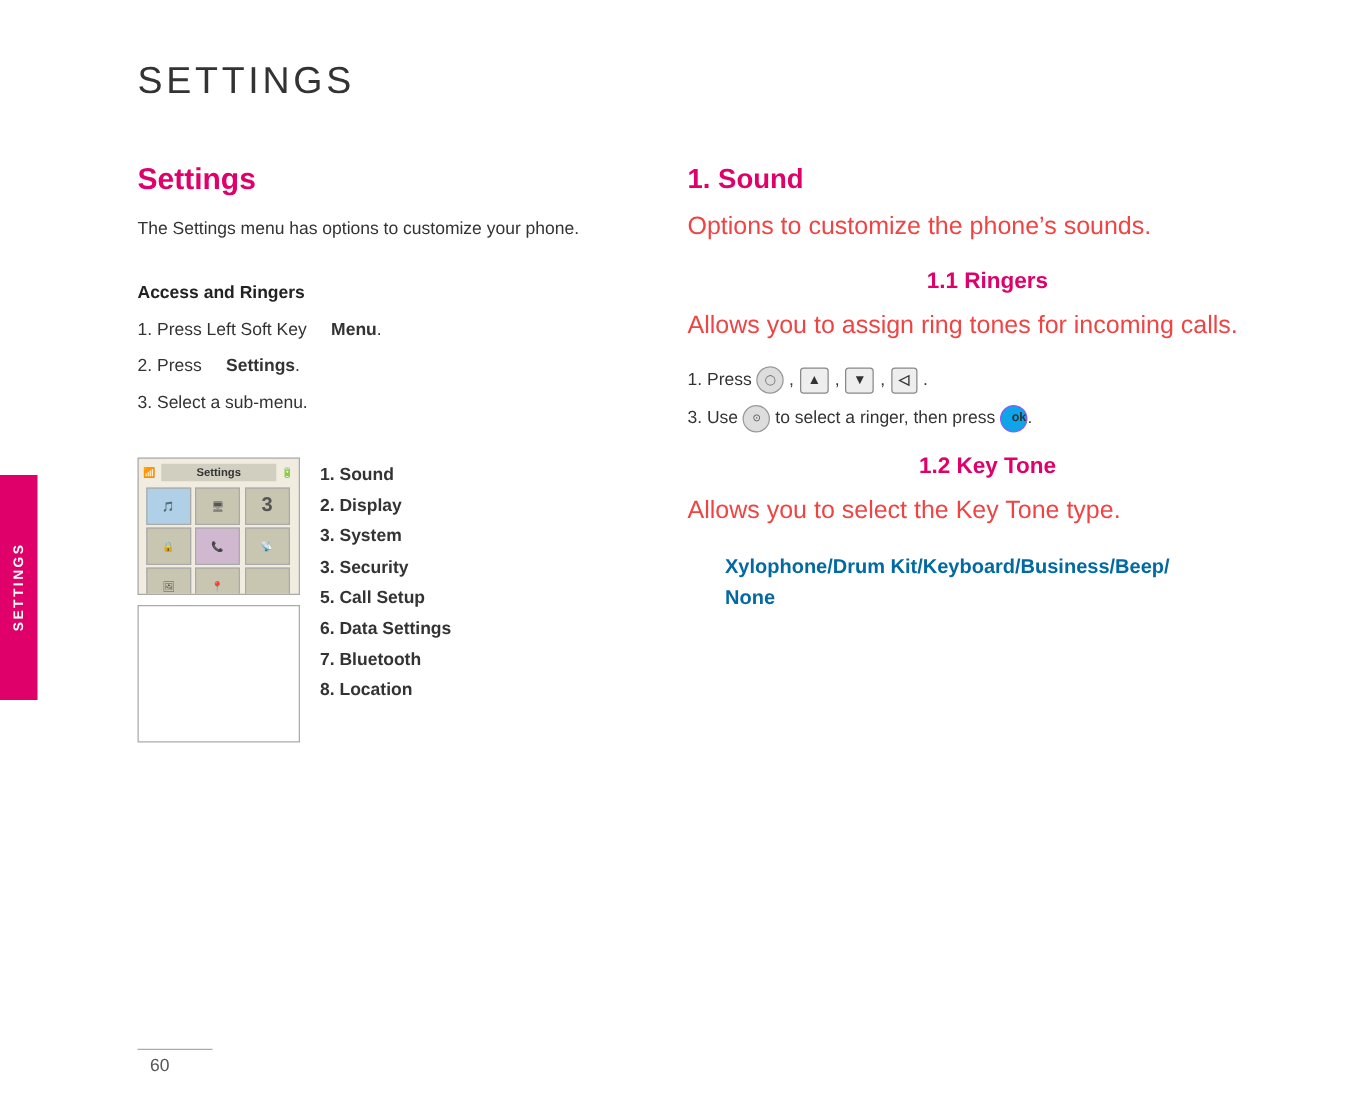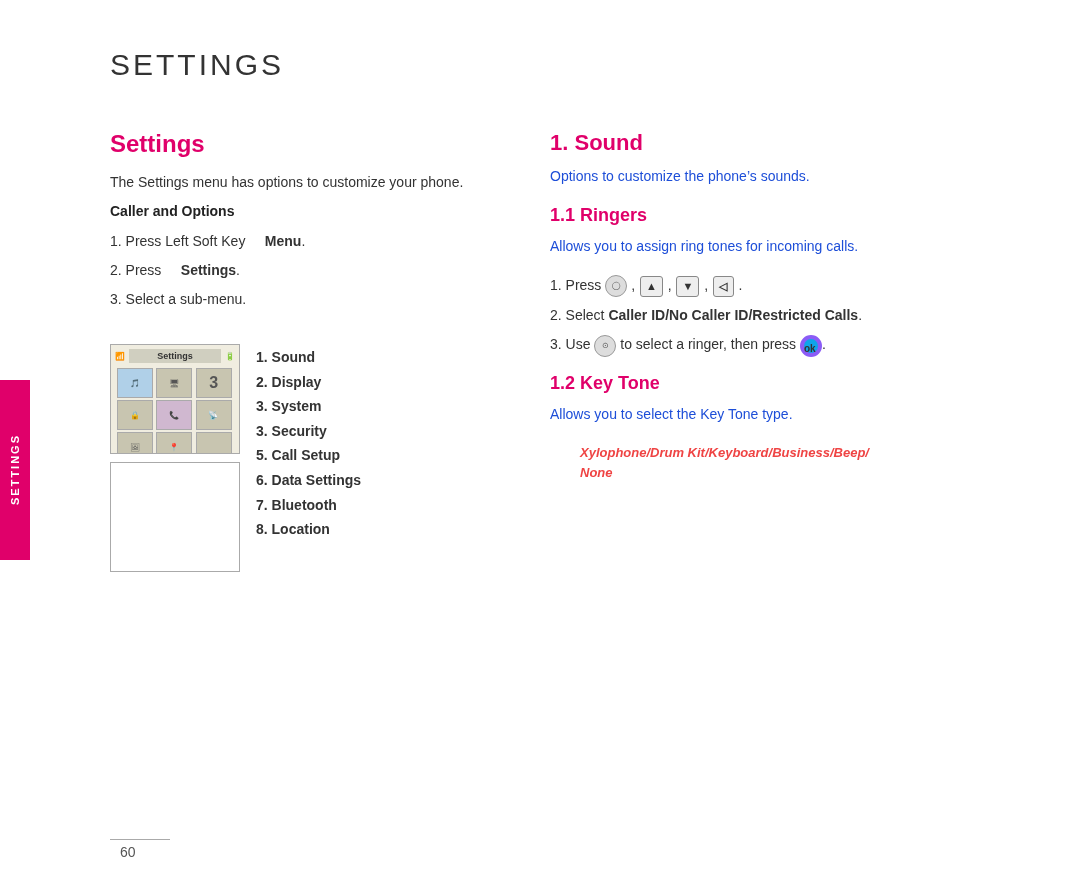"The Settings menu has options" .section-desc { margin-bottom: 10px -> 32px }
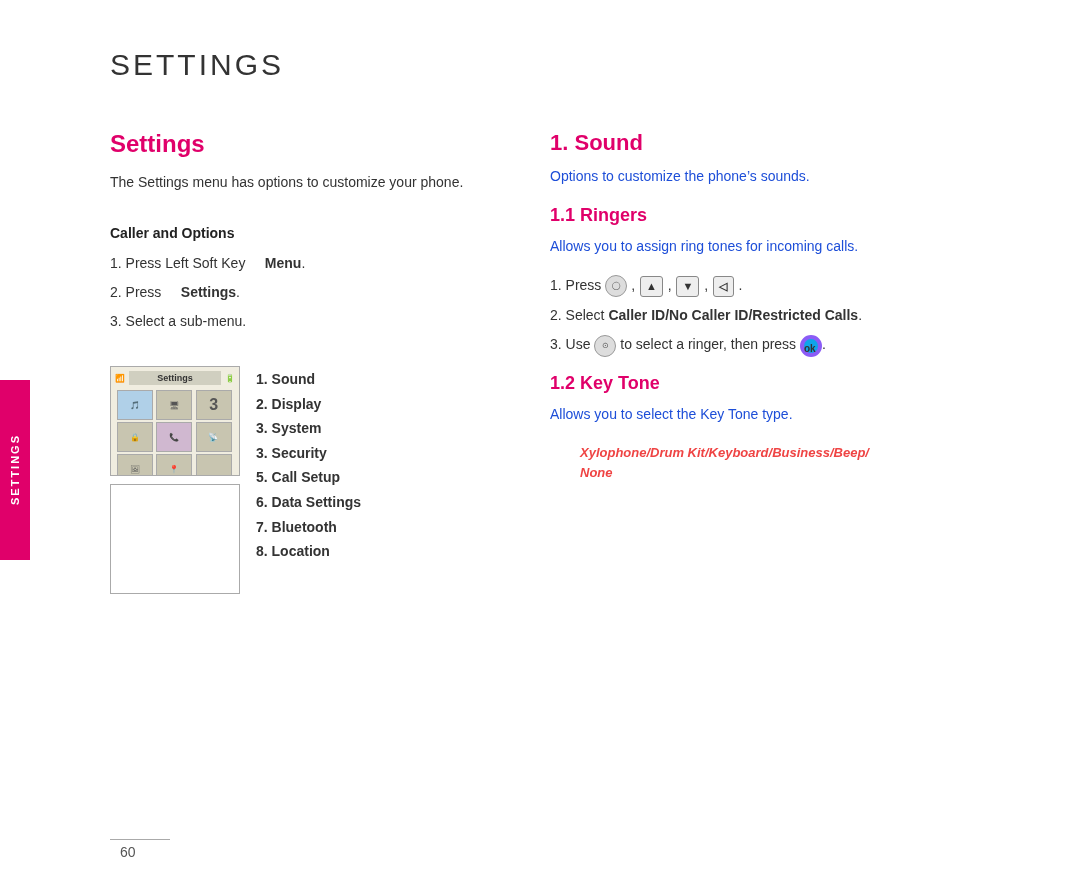"Options to customize the phone’s" .right-desc { color: #1d4ed8 -> #ef4444; font-size: 14px -> 20px }
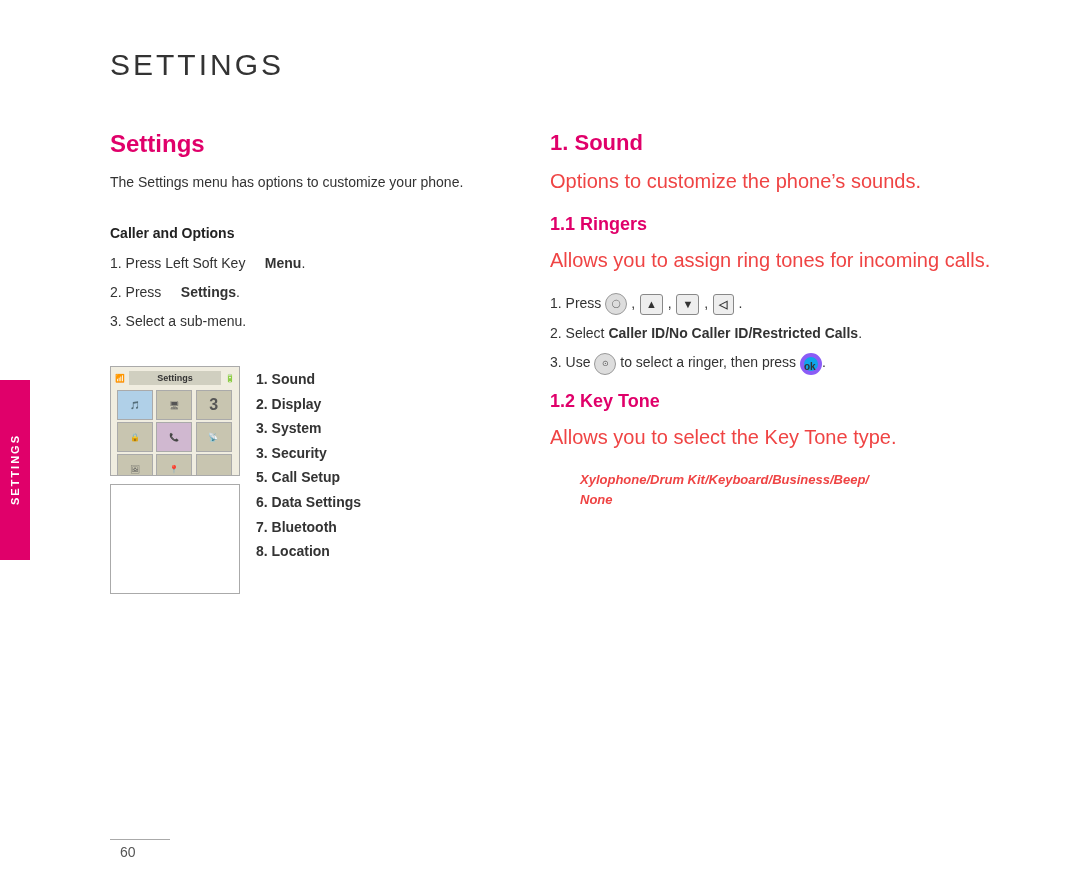"Caller and Options" p.access-heading { text: Caller and Options -> Access and Ringers }
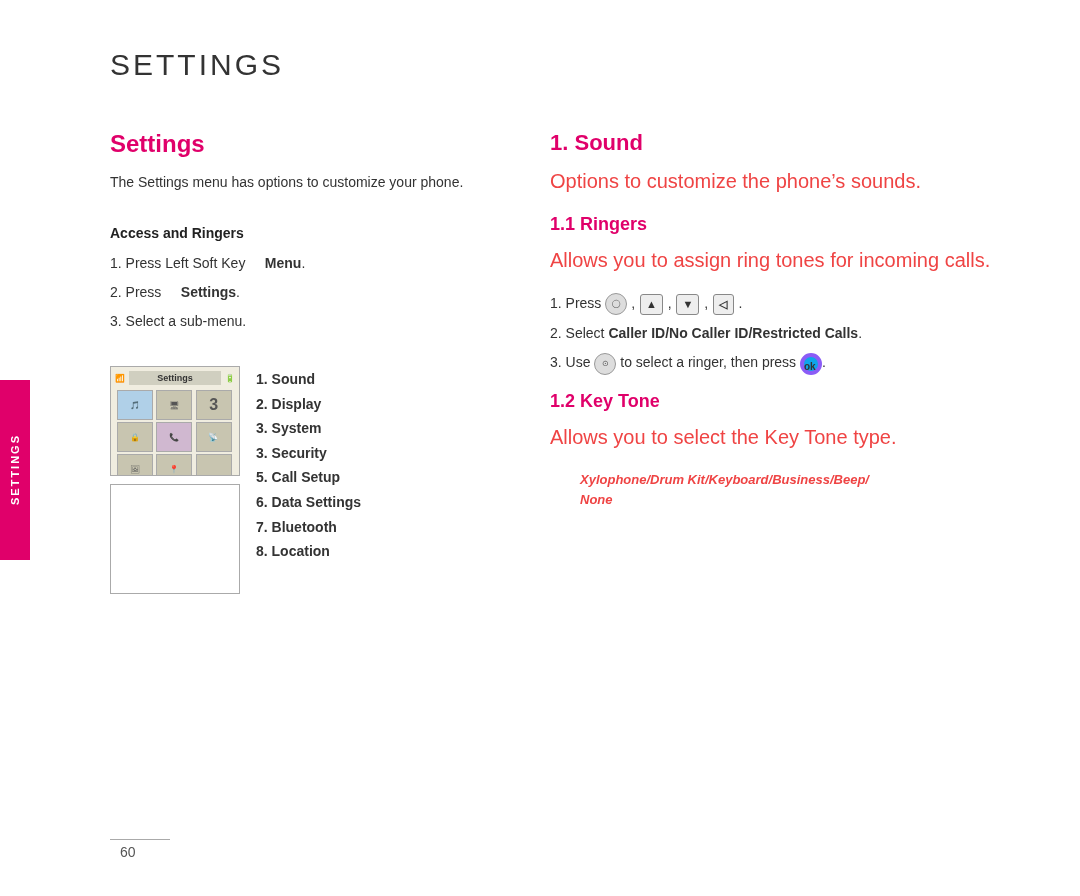"1.1 Ringers" .subsection-heading { text-align: none -> center }
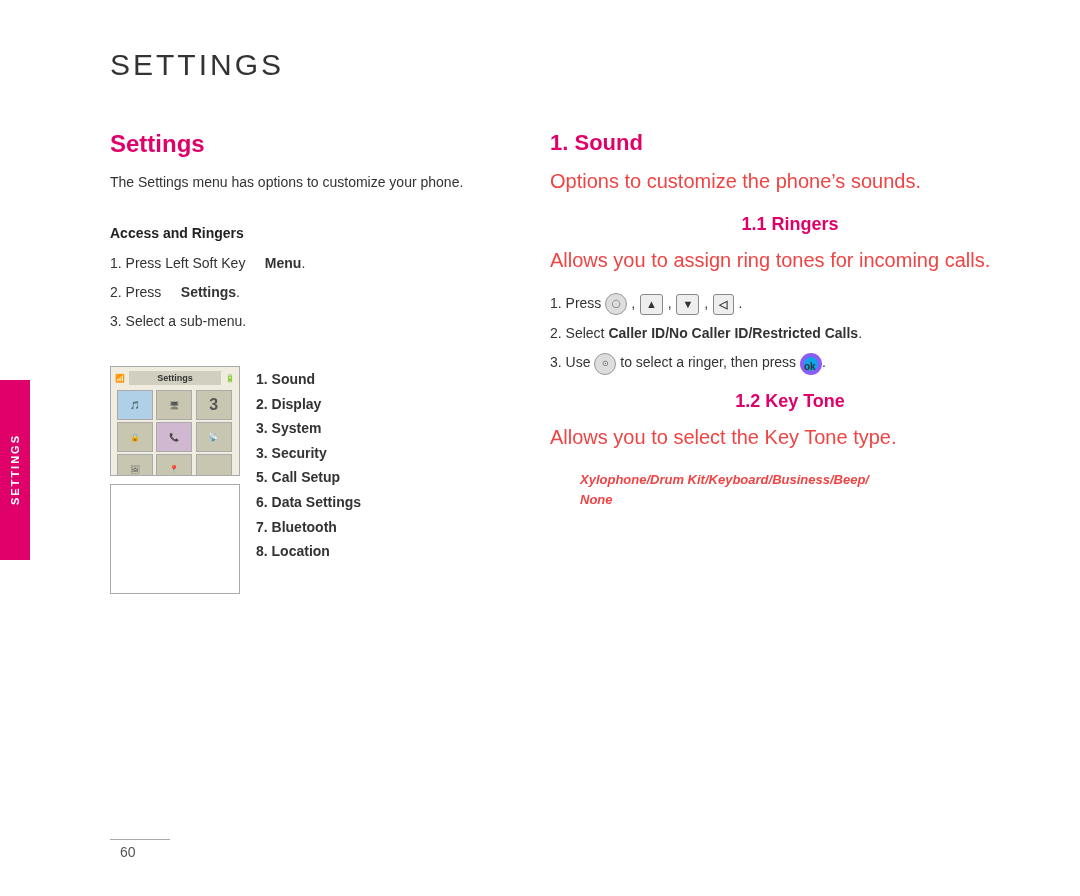"2. Select Caller ID/No Caller" li { html: <li> 2. Select <strong>Caller ID/No Caller ID/Restricted Calls</strong>. </li> -> none }
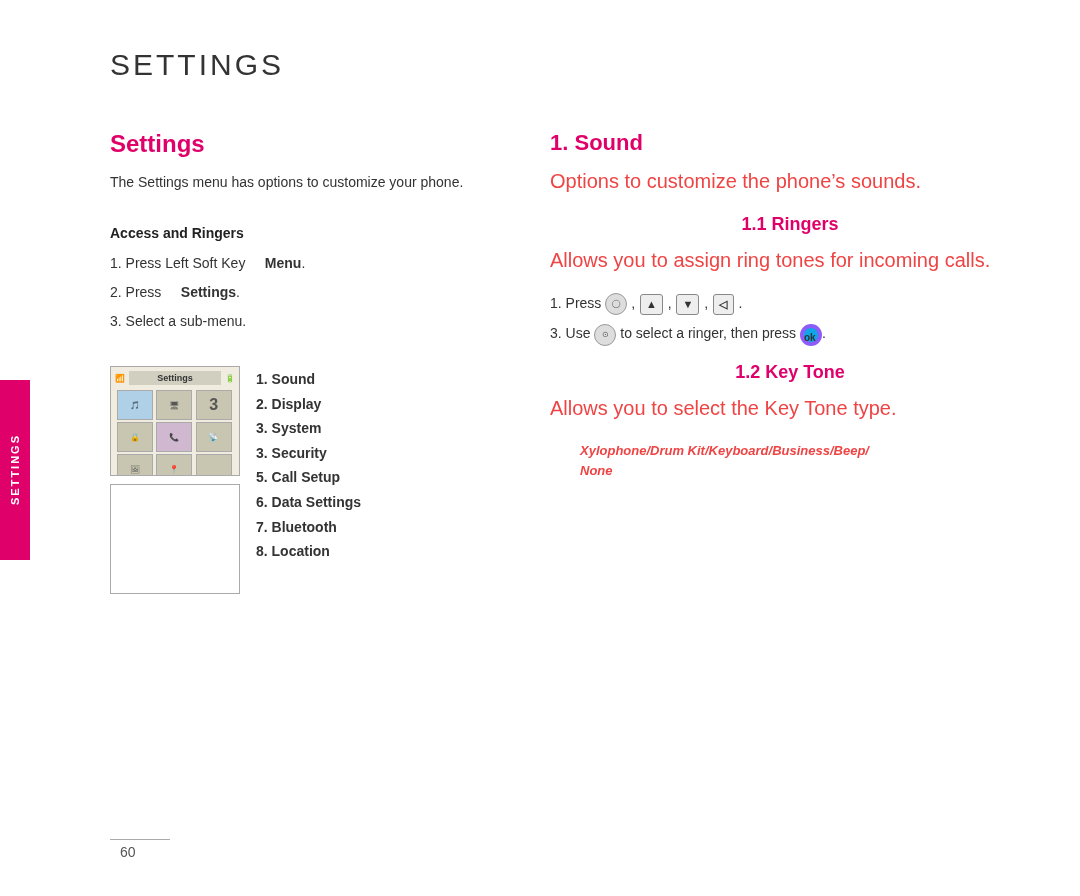"ok" .ok-btn { border: 4px solid #8b5cf6 -> 1px solid #8b5cf6; text-align: left -> right }
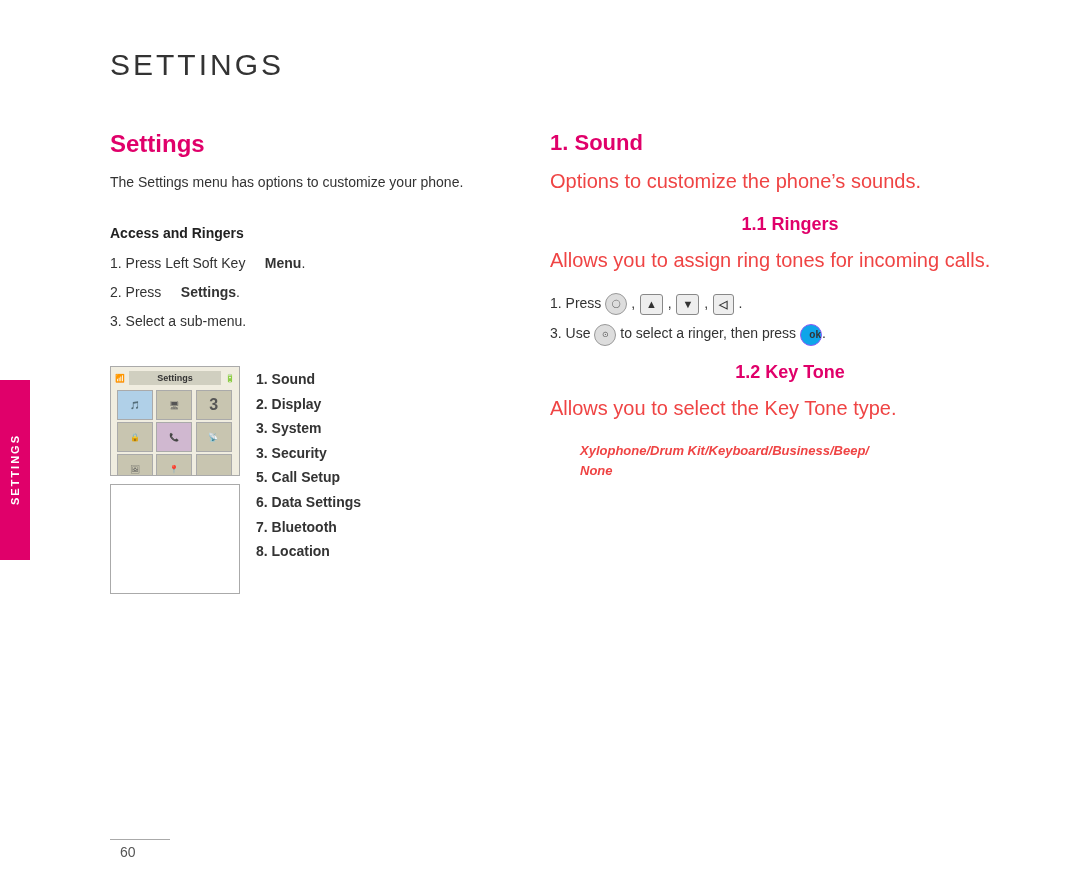"Xylophone/Drum" .tone-list { color: #ef4444 -> #0369a1; font-size: 13px -> 16px; font-style: italic -> none }
